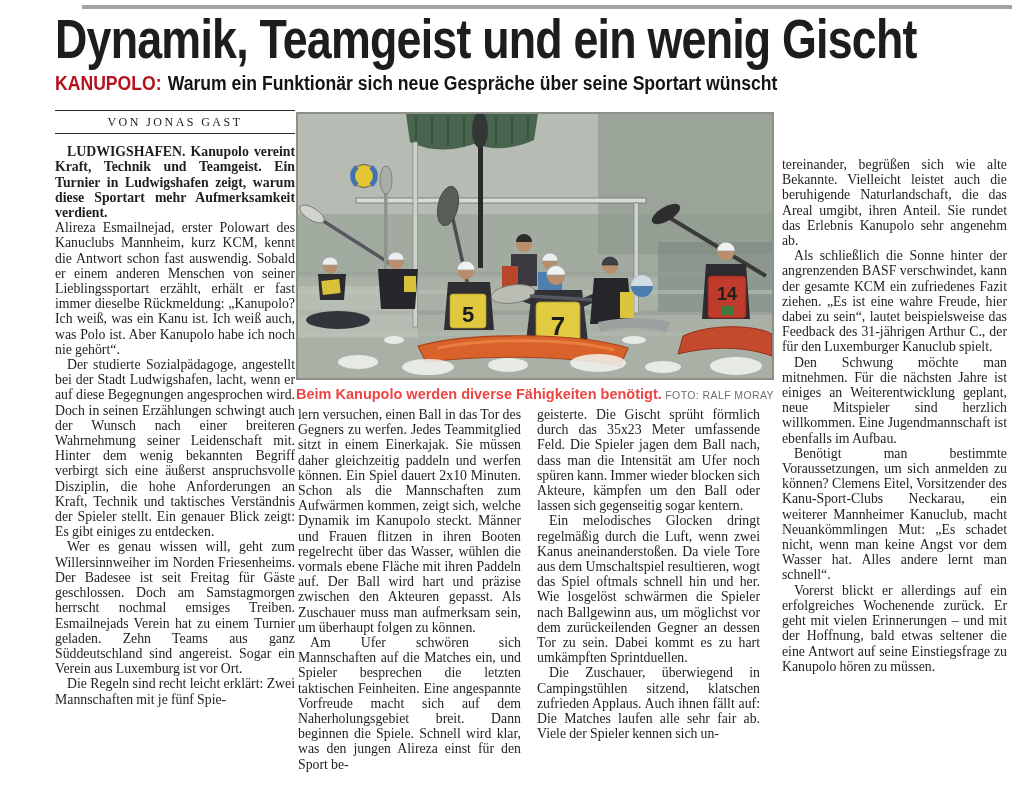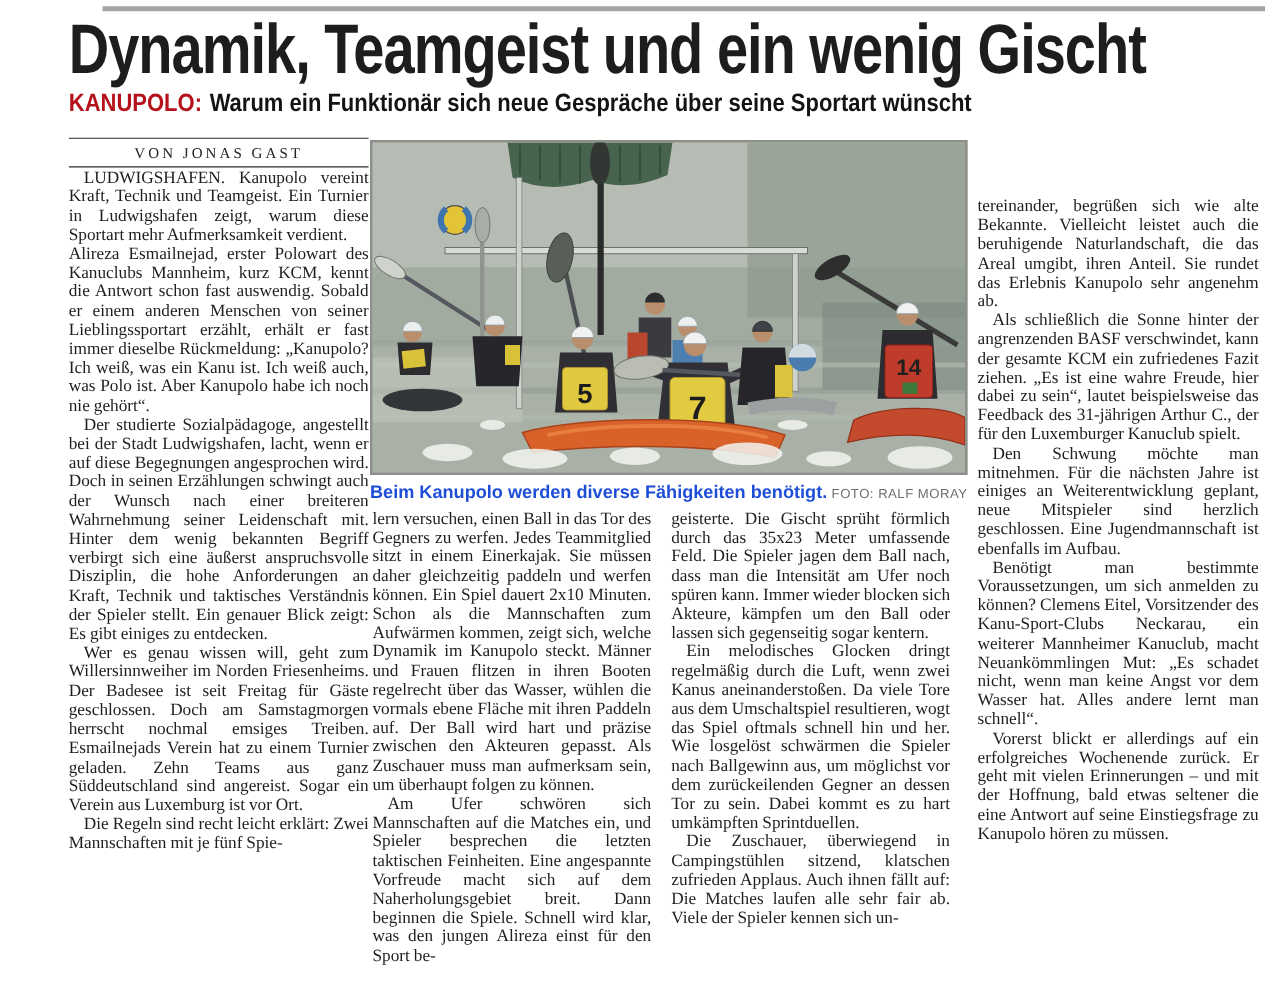"VON JONAS GAST" .byline-box { margin-bottom: none -> 10px }
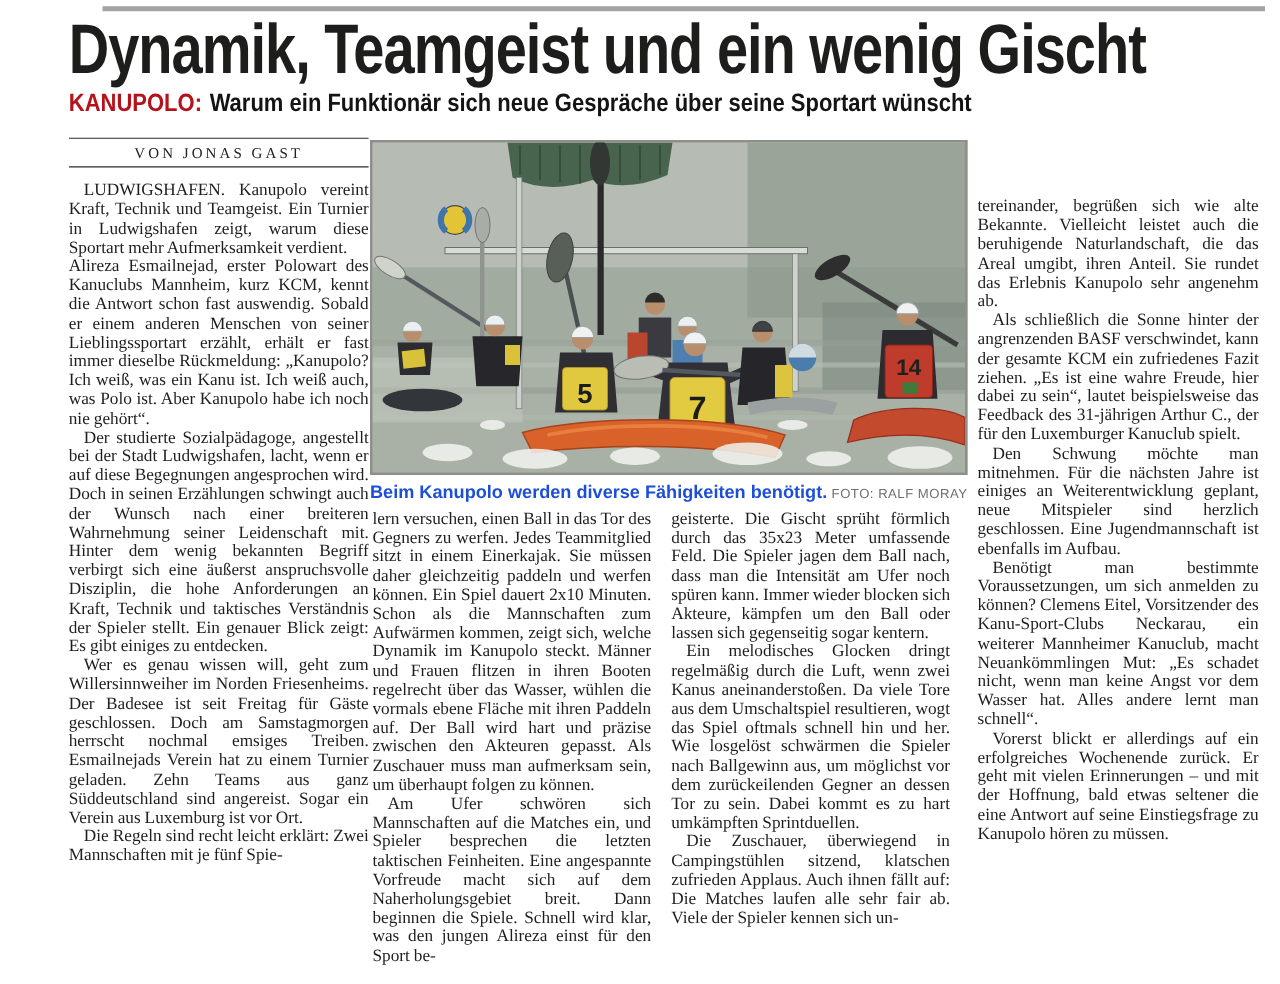"LUDWIGSHAFEN. Kanupolo vereint Kraft," .lead { font-weight: normal -> bold }
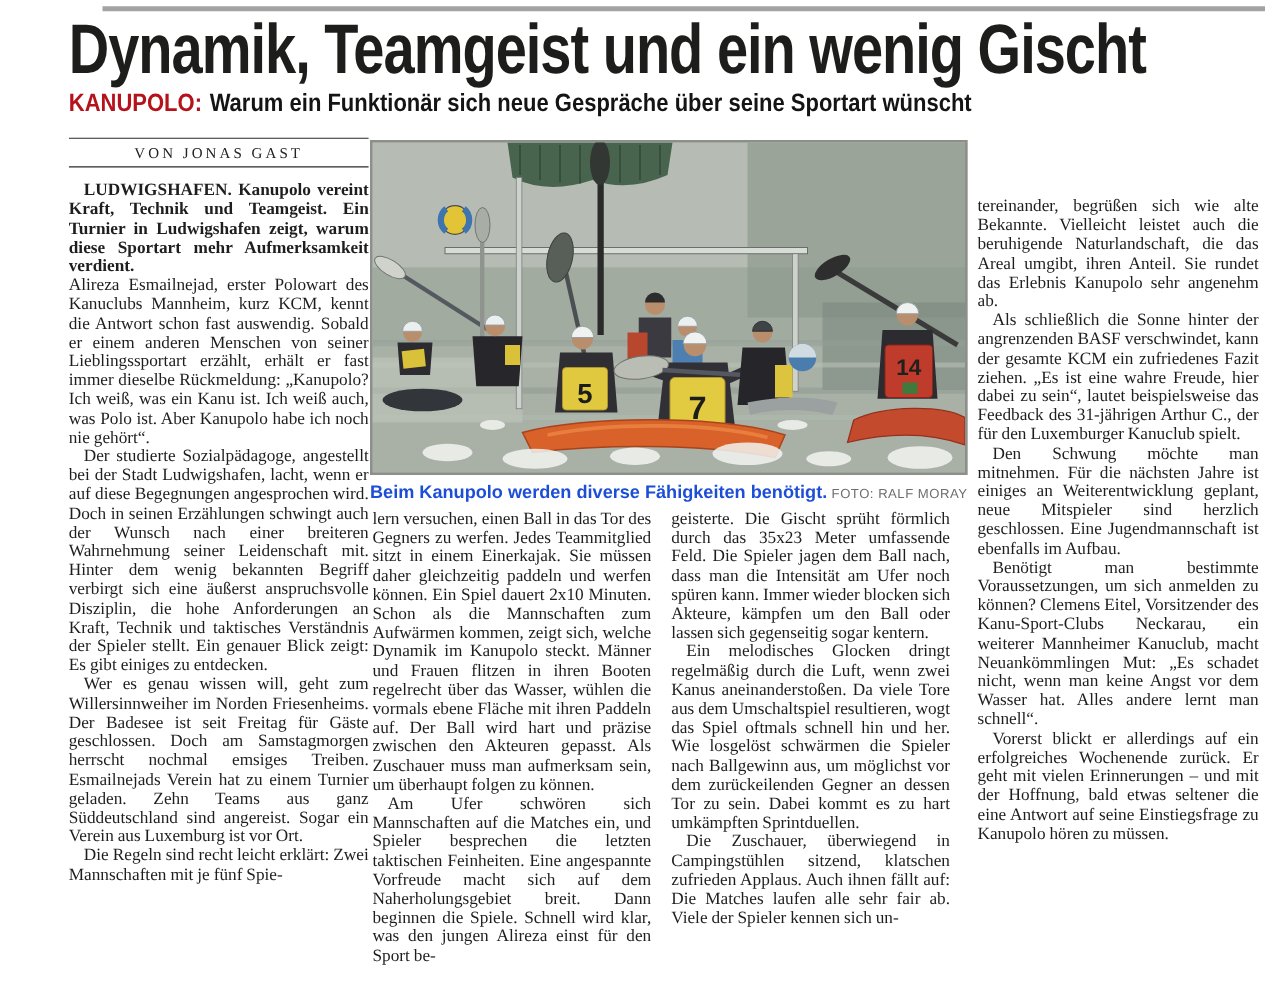"Den Schwung möchte man mitnehmen." p { text: geschlossen -> willkommen }
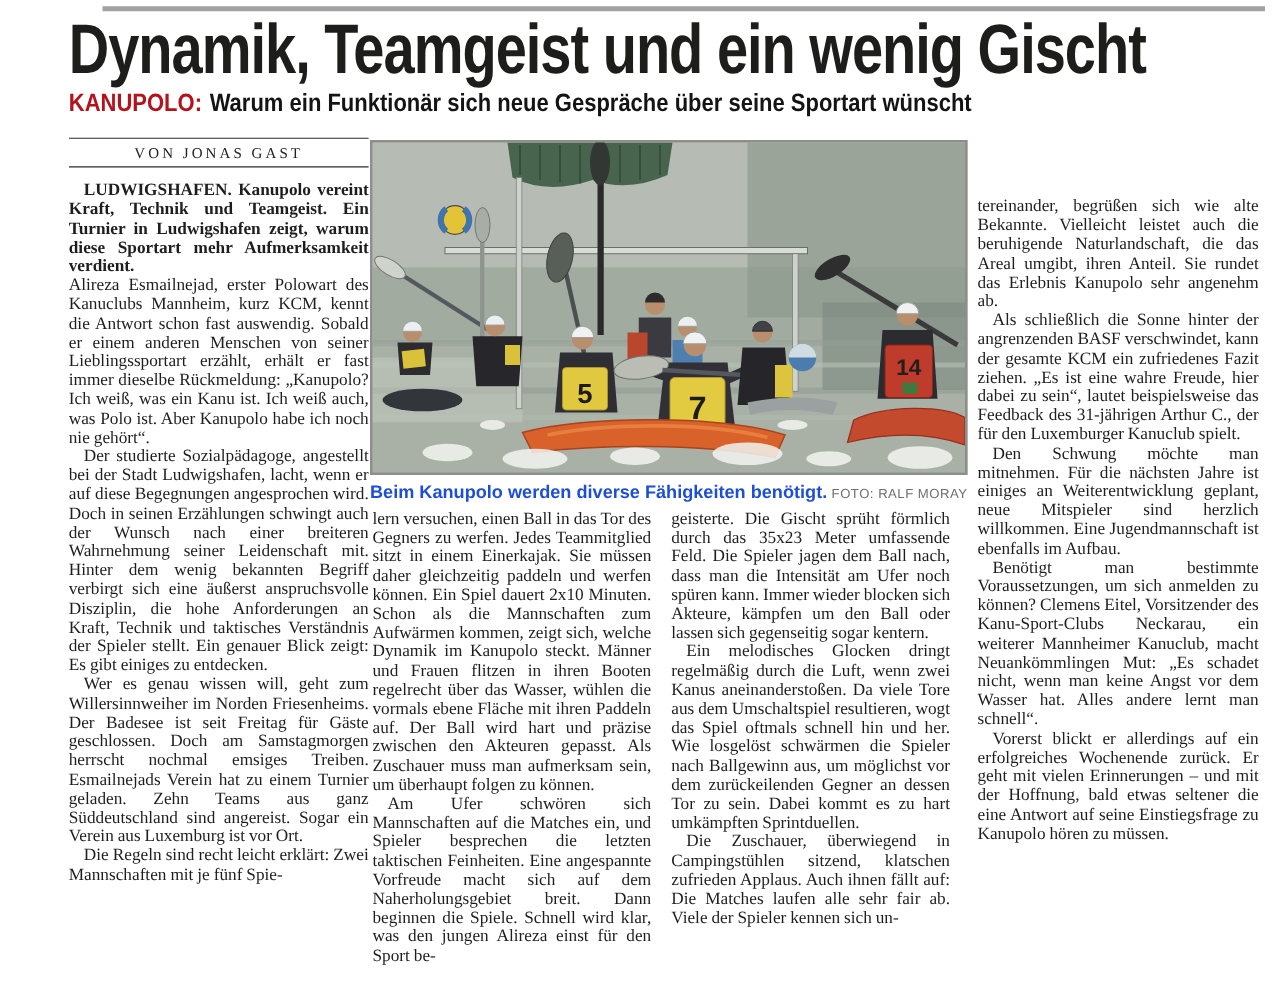"Beim Kanupolo werden diverse Fähigkeiten" .caption { color: #1d4ed8 -> #ef4444 }
